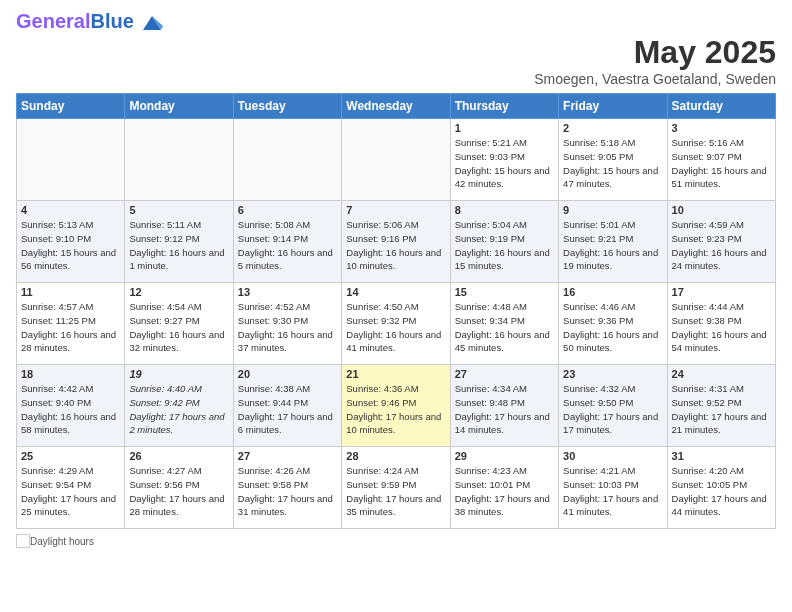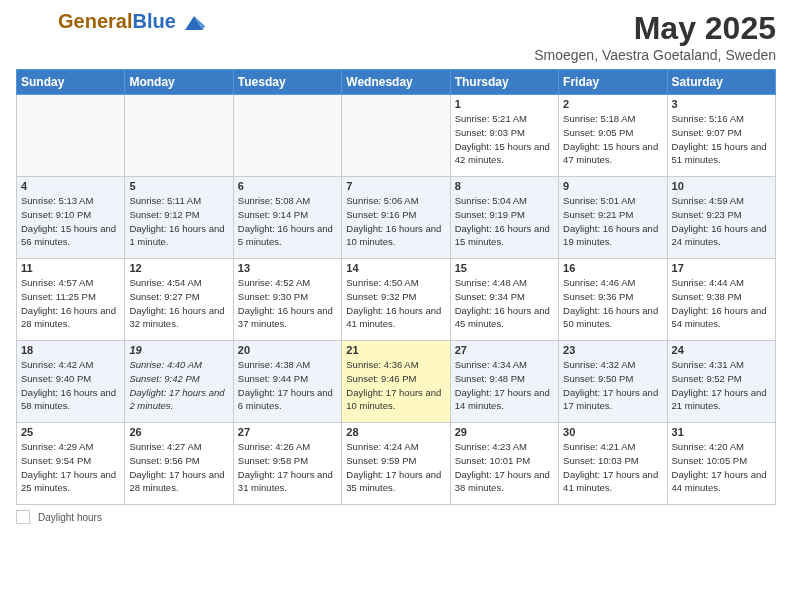"General" span { color: #a16207 -> #8b5cf6; margin-left: 42px -> none }
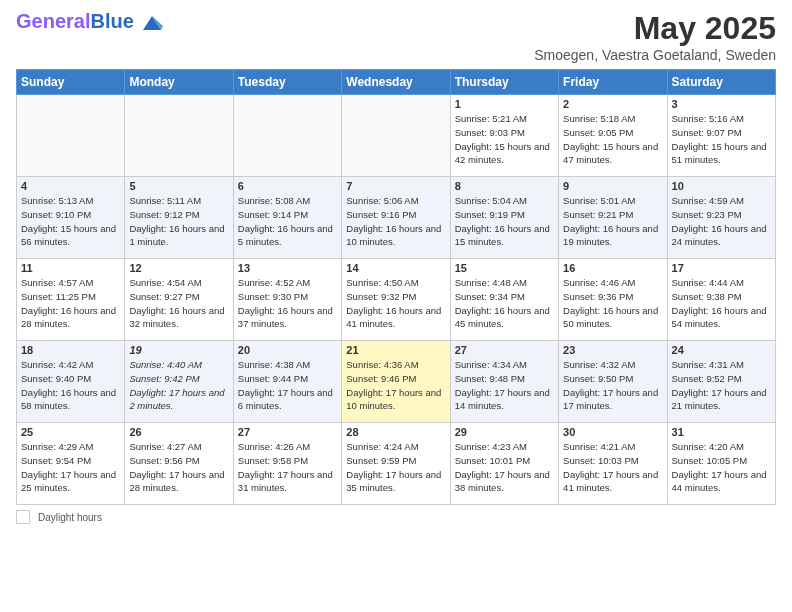"May 2025" .title-block { margin-top: none -> 24px }
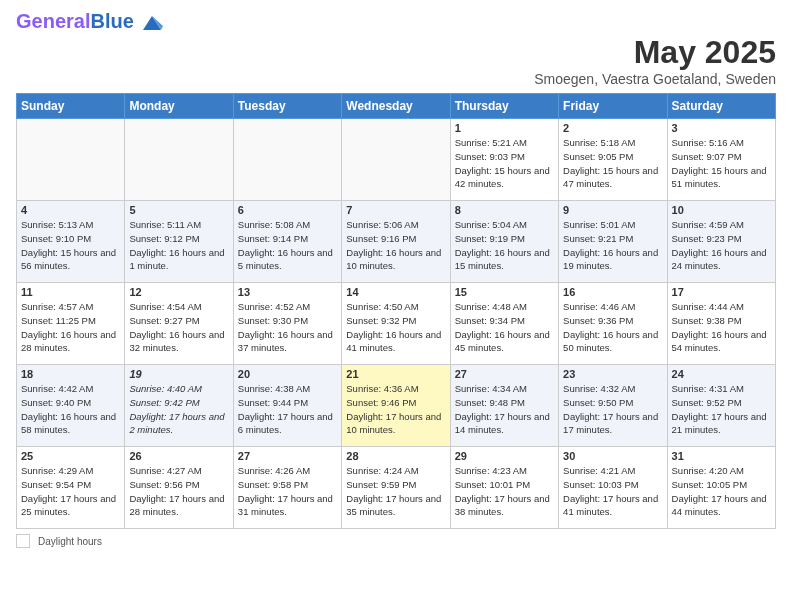"Daylight hours" .footer { gap: 8px -> 0 }
